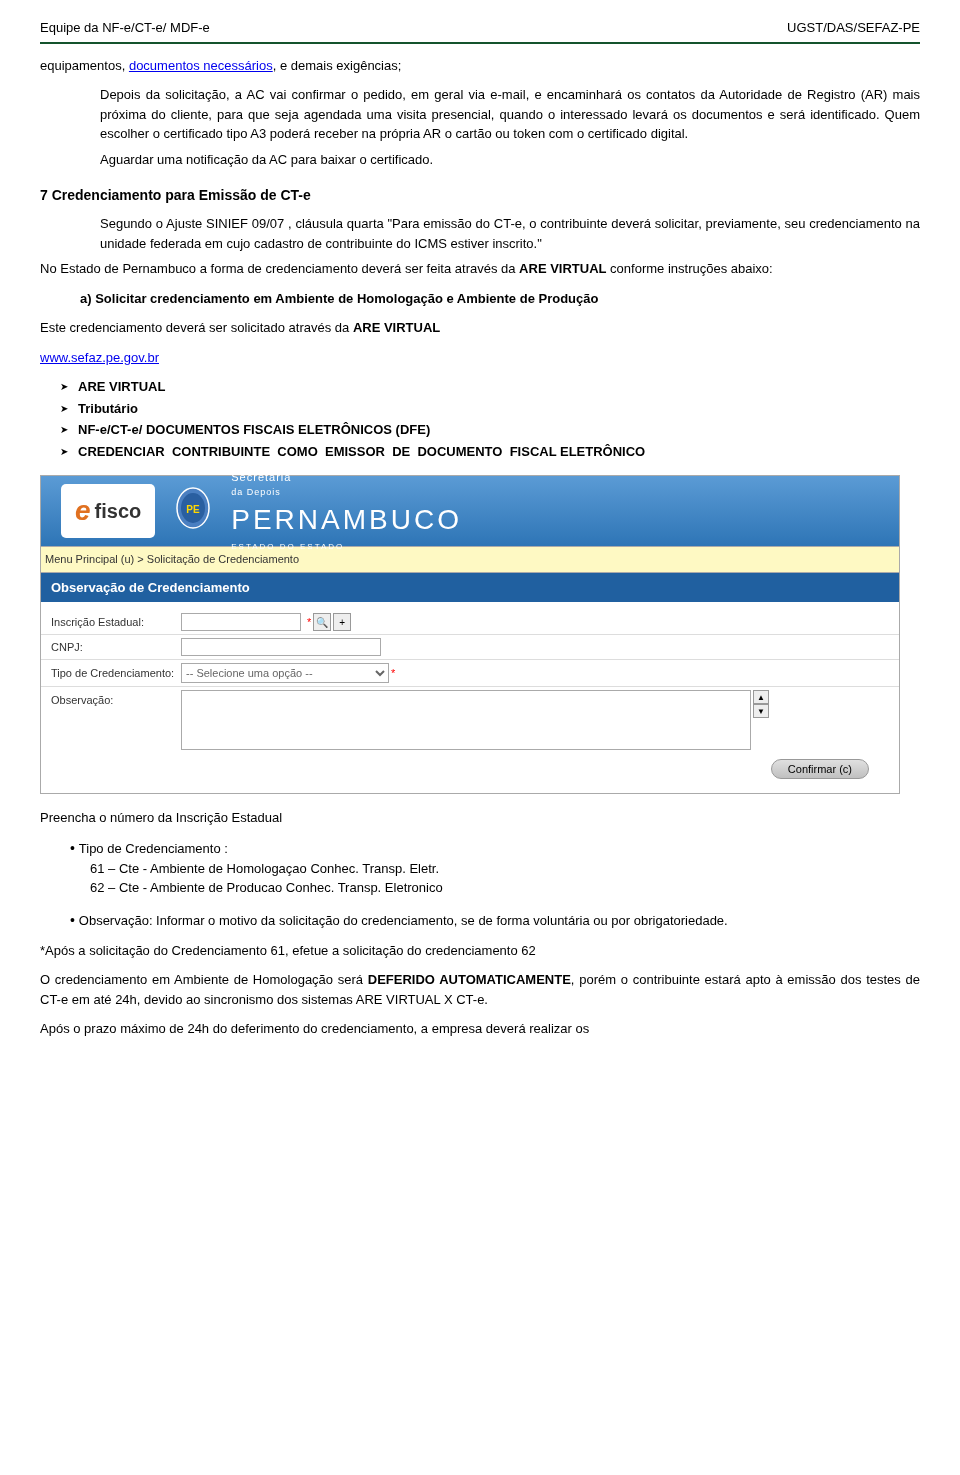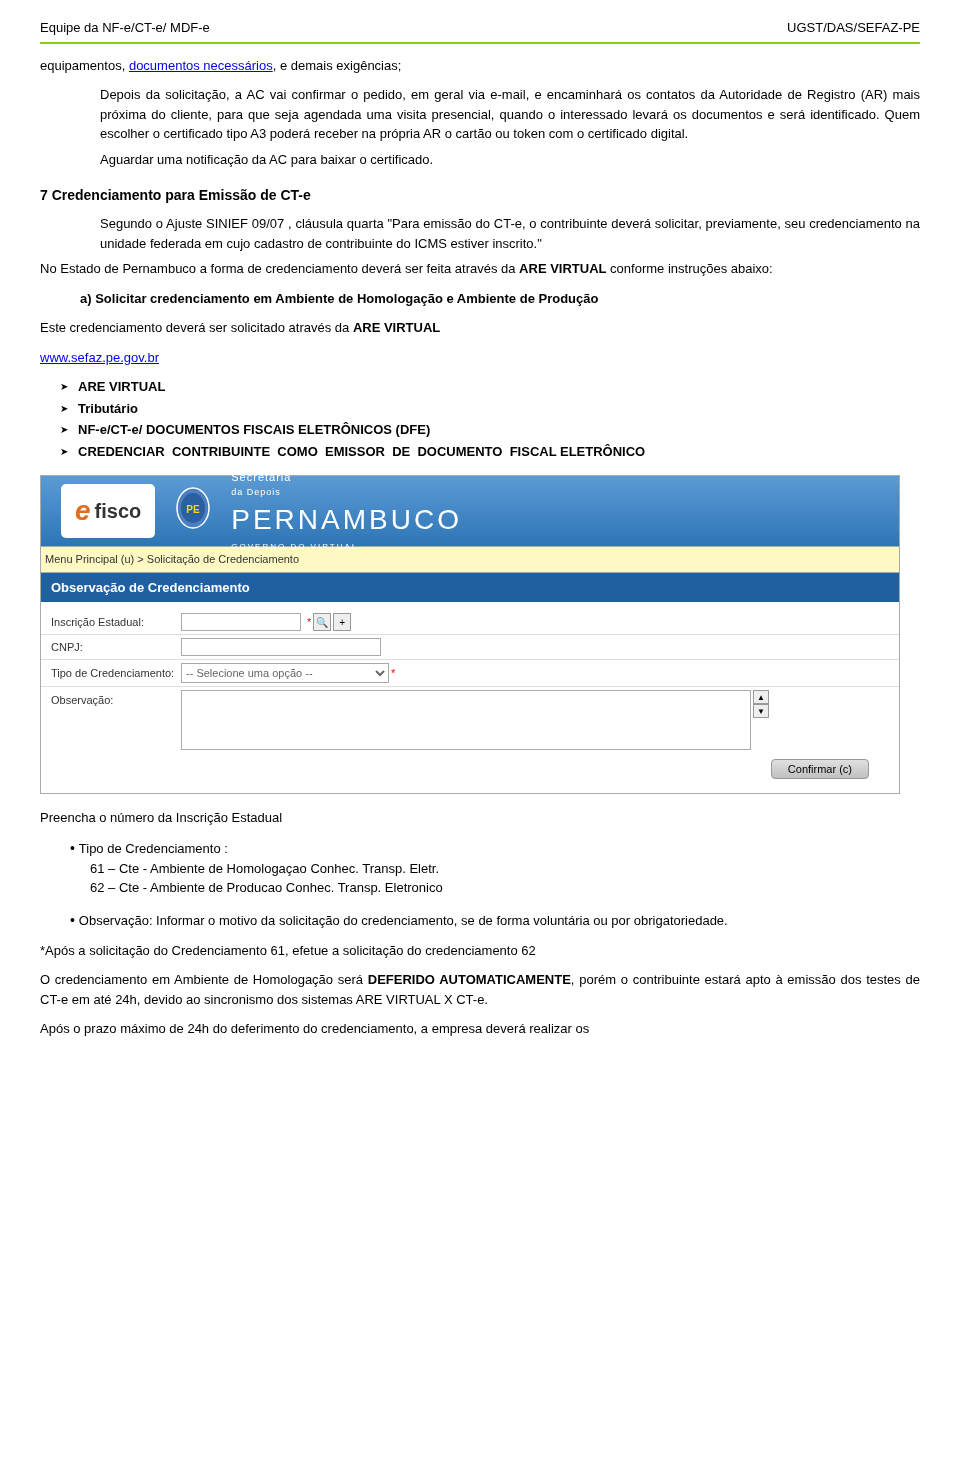"Equipe da NF-e/CT-e/ MDF-e" .header-bar { border-bottom: 2px solid #84cc16 -> 2px solid #14532d }
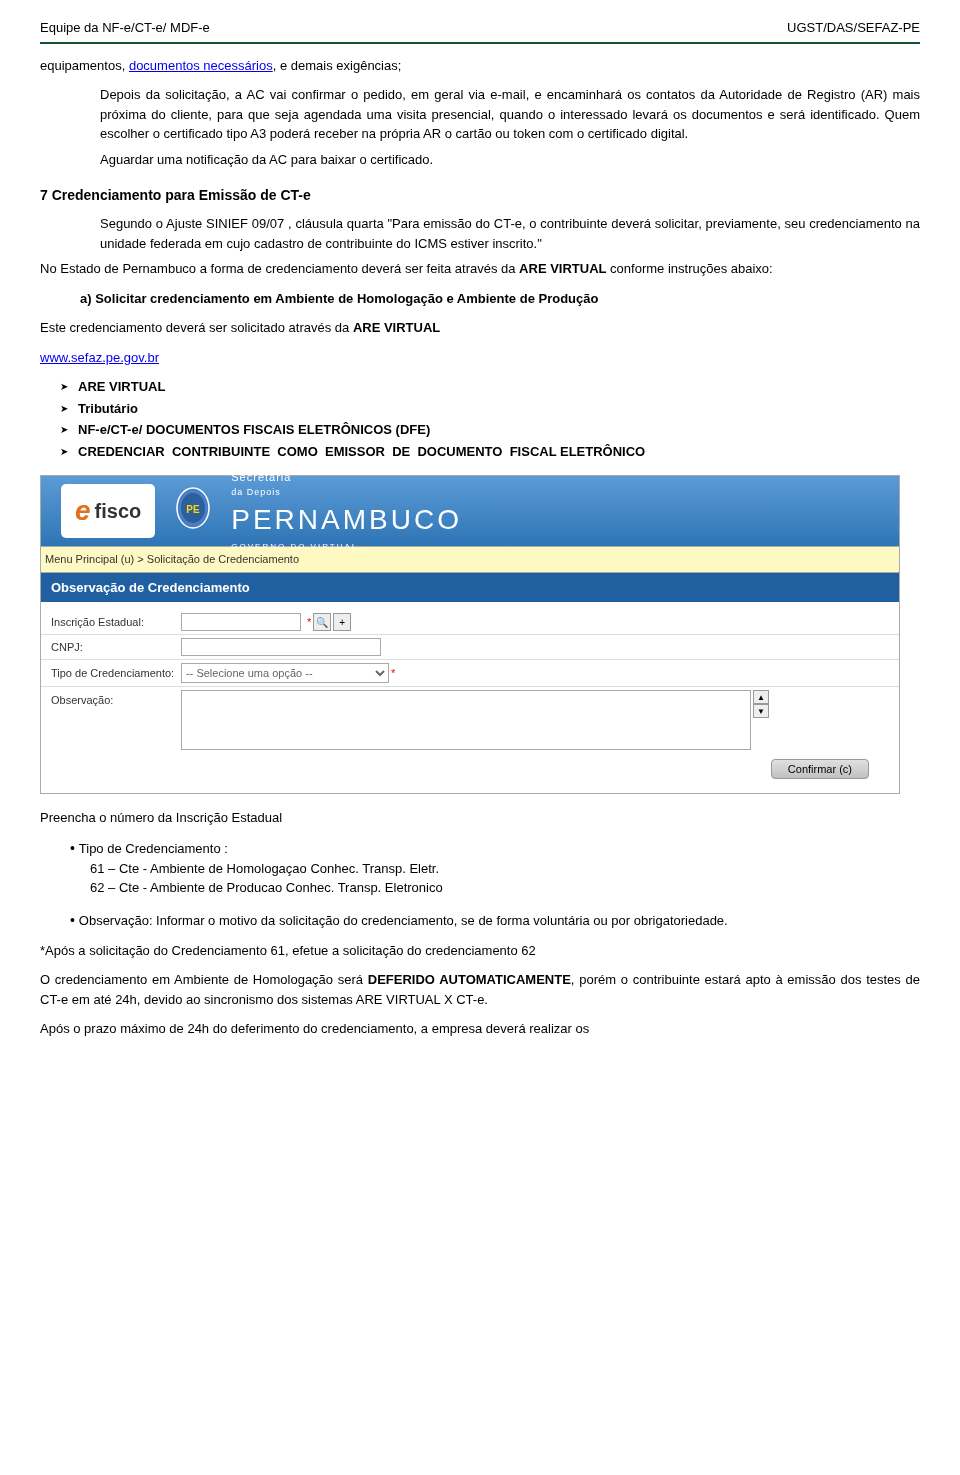"GOVERNO DO VIRTUAL" span { text: GOVERNO DO VIRTUAL -> ESTADO DO ESTADO }
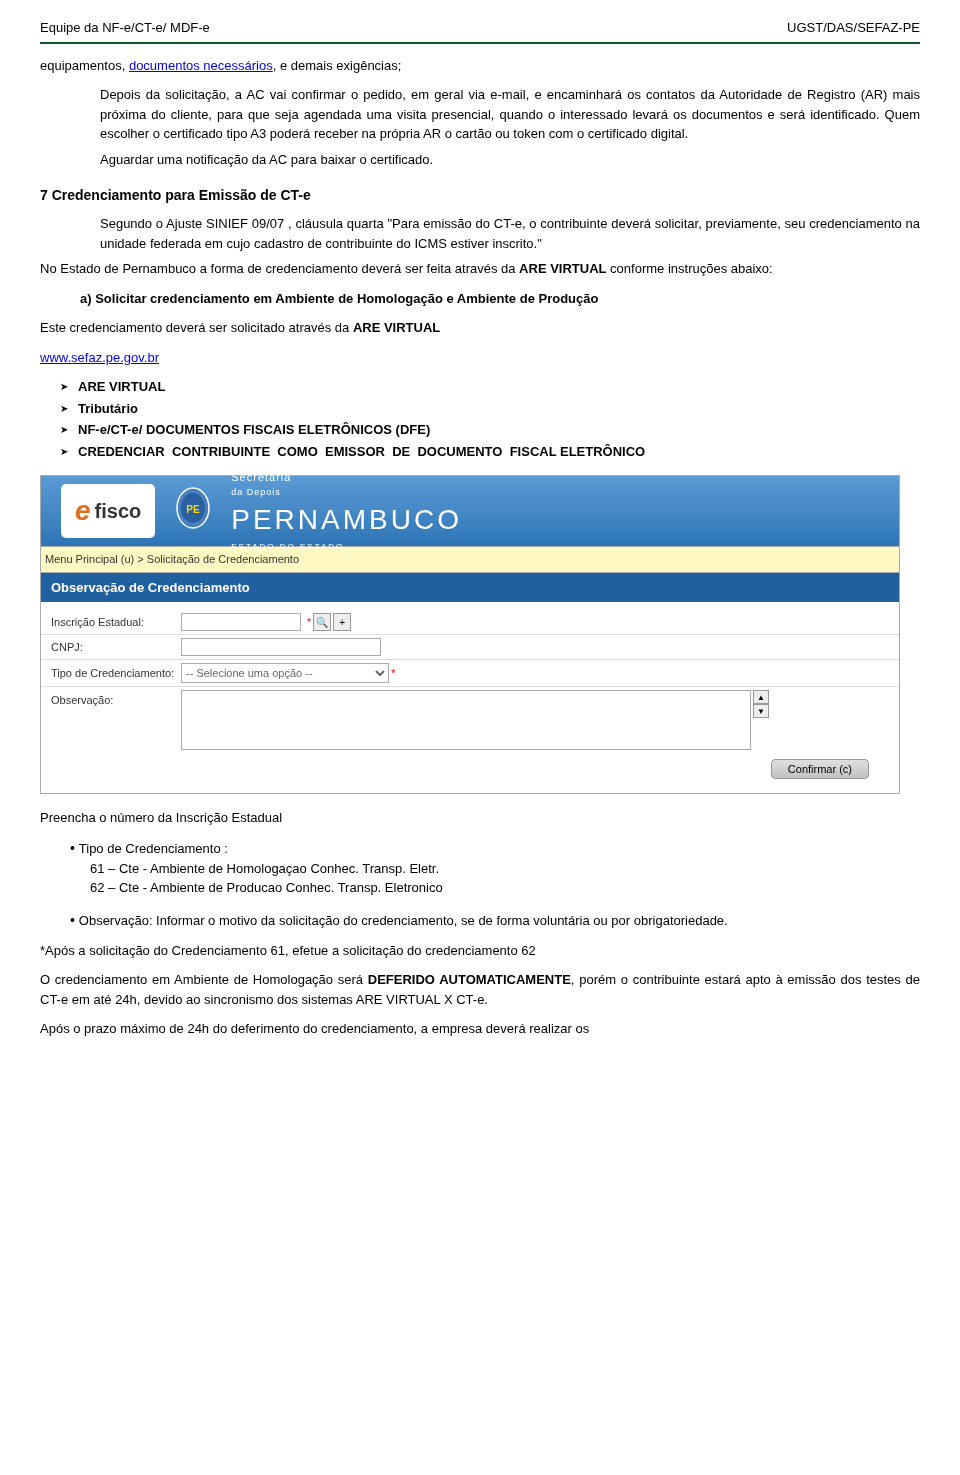"Confirmar (c)" .confirm-btn { border-radius: 4px -> 10px }
